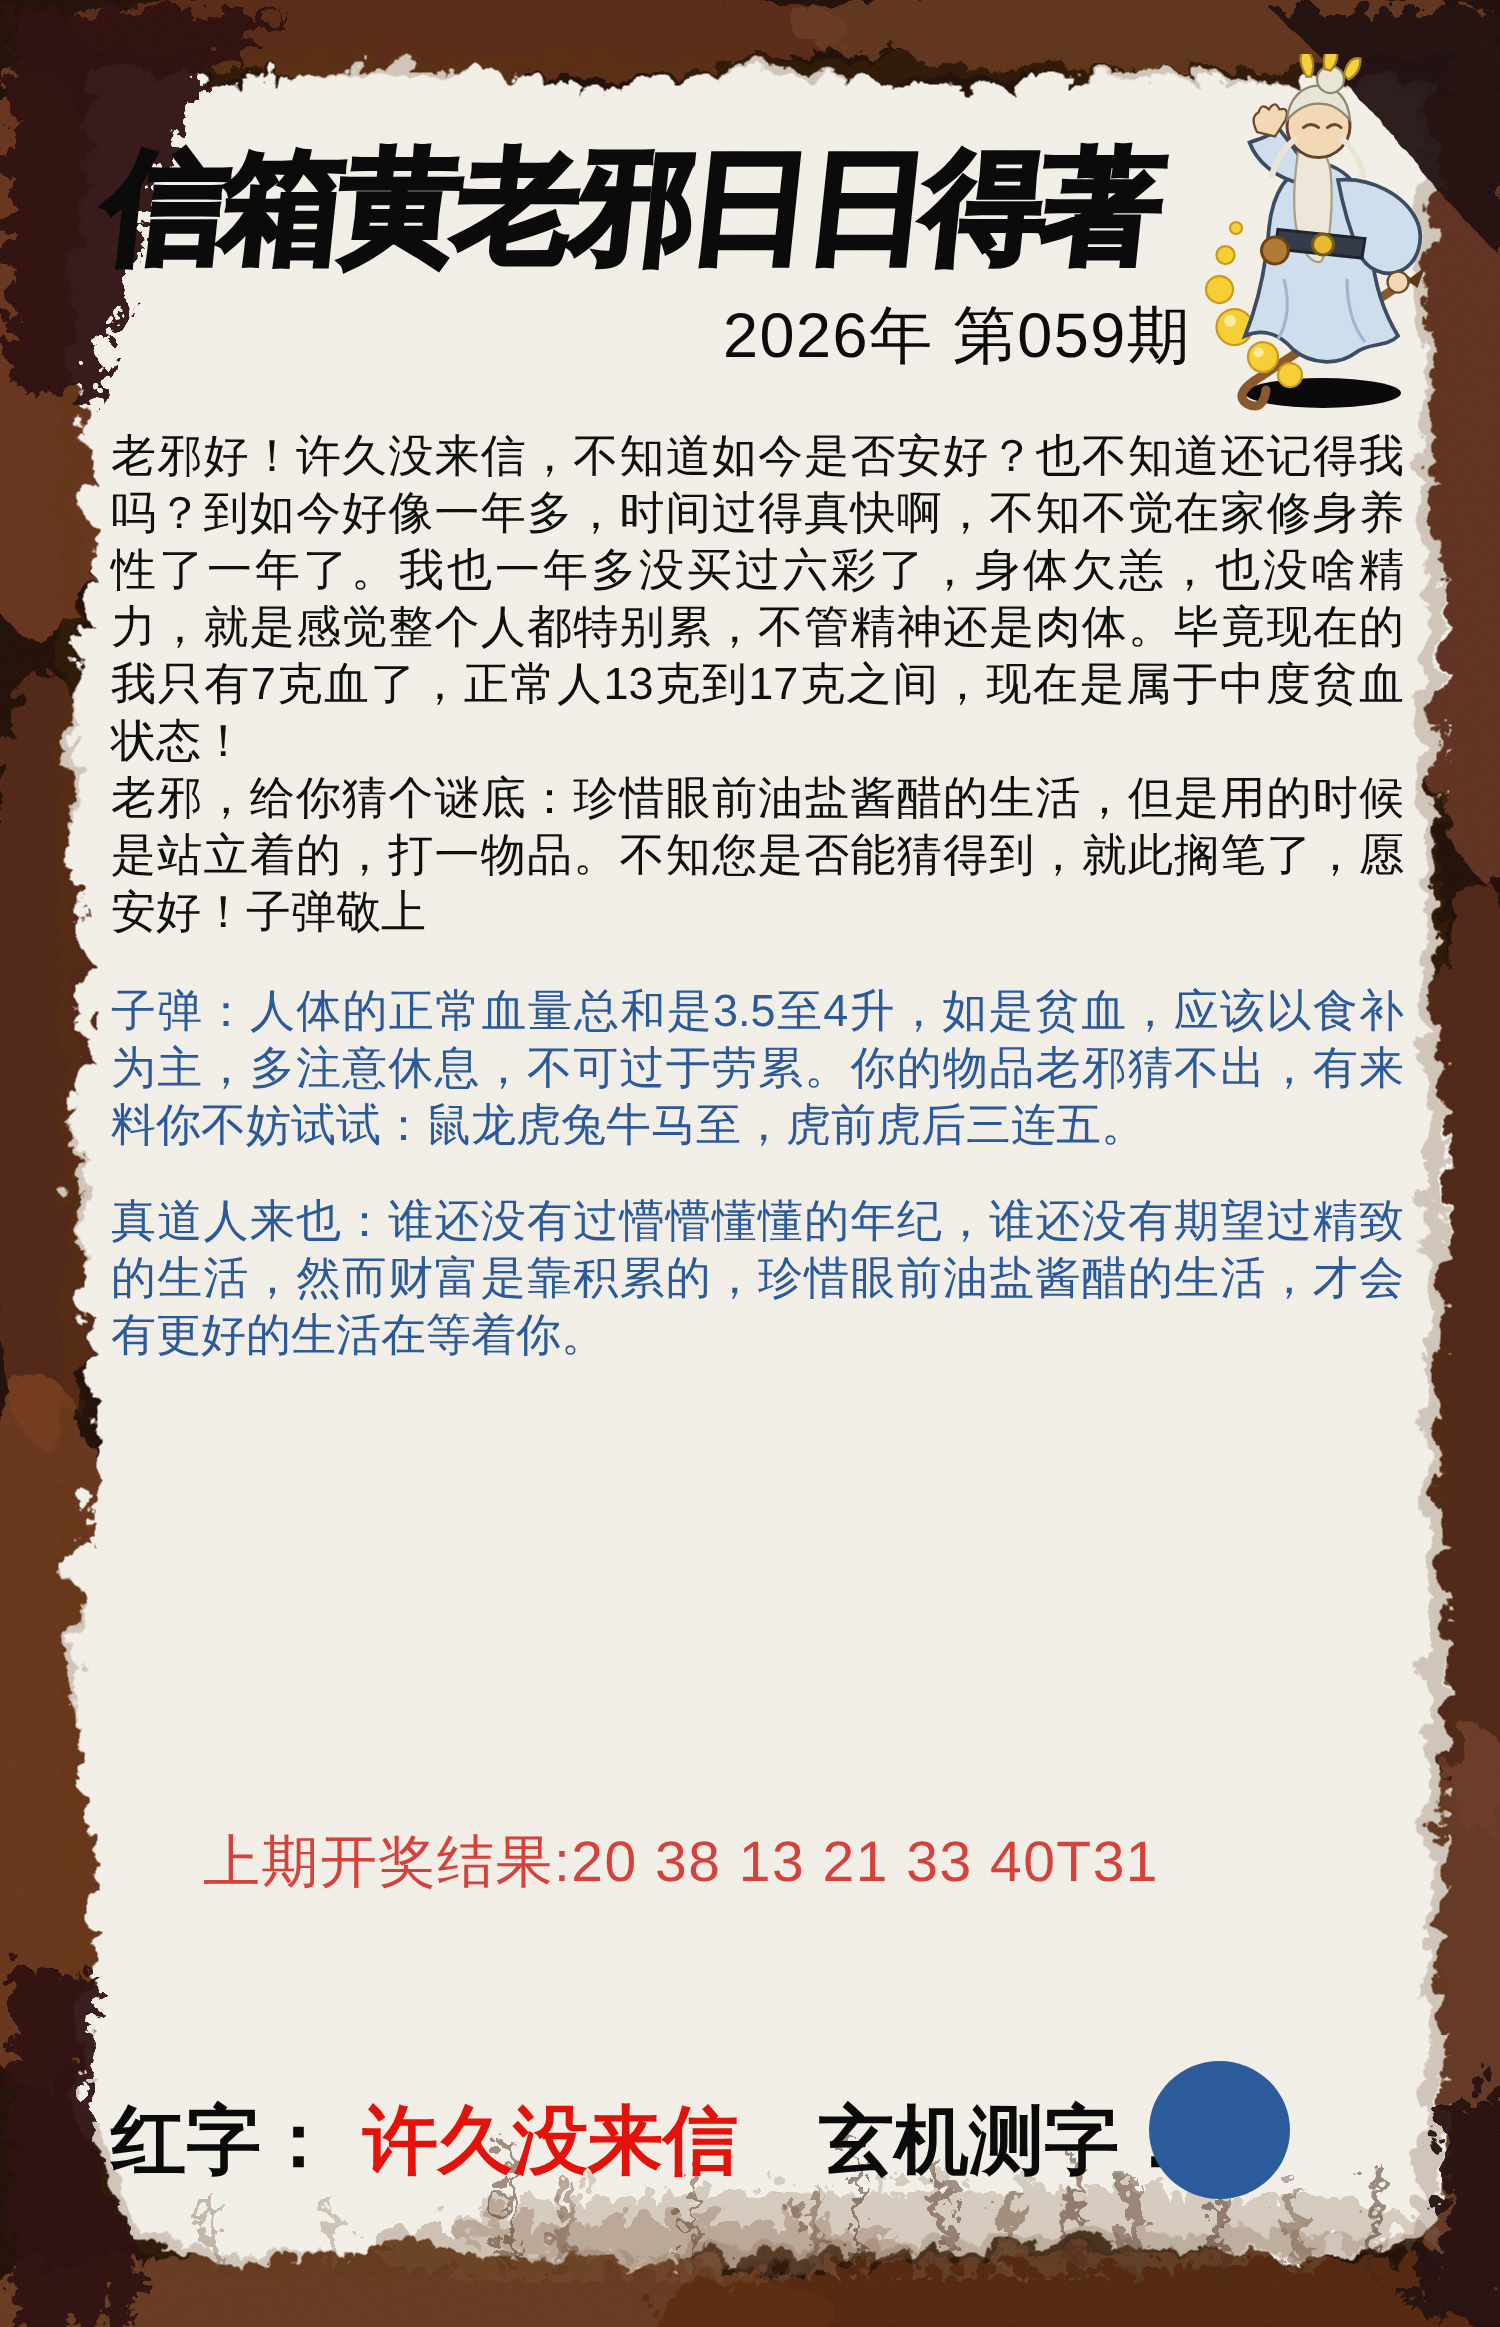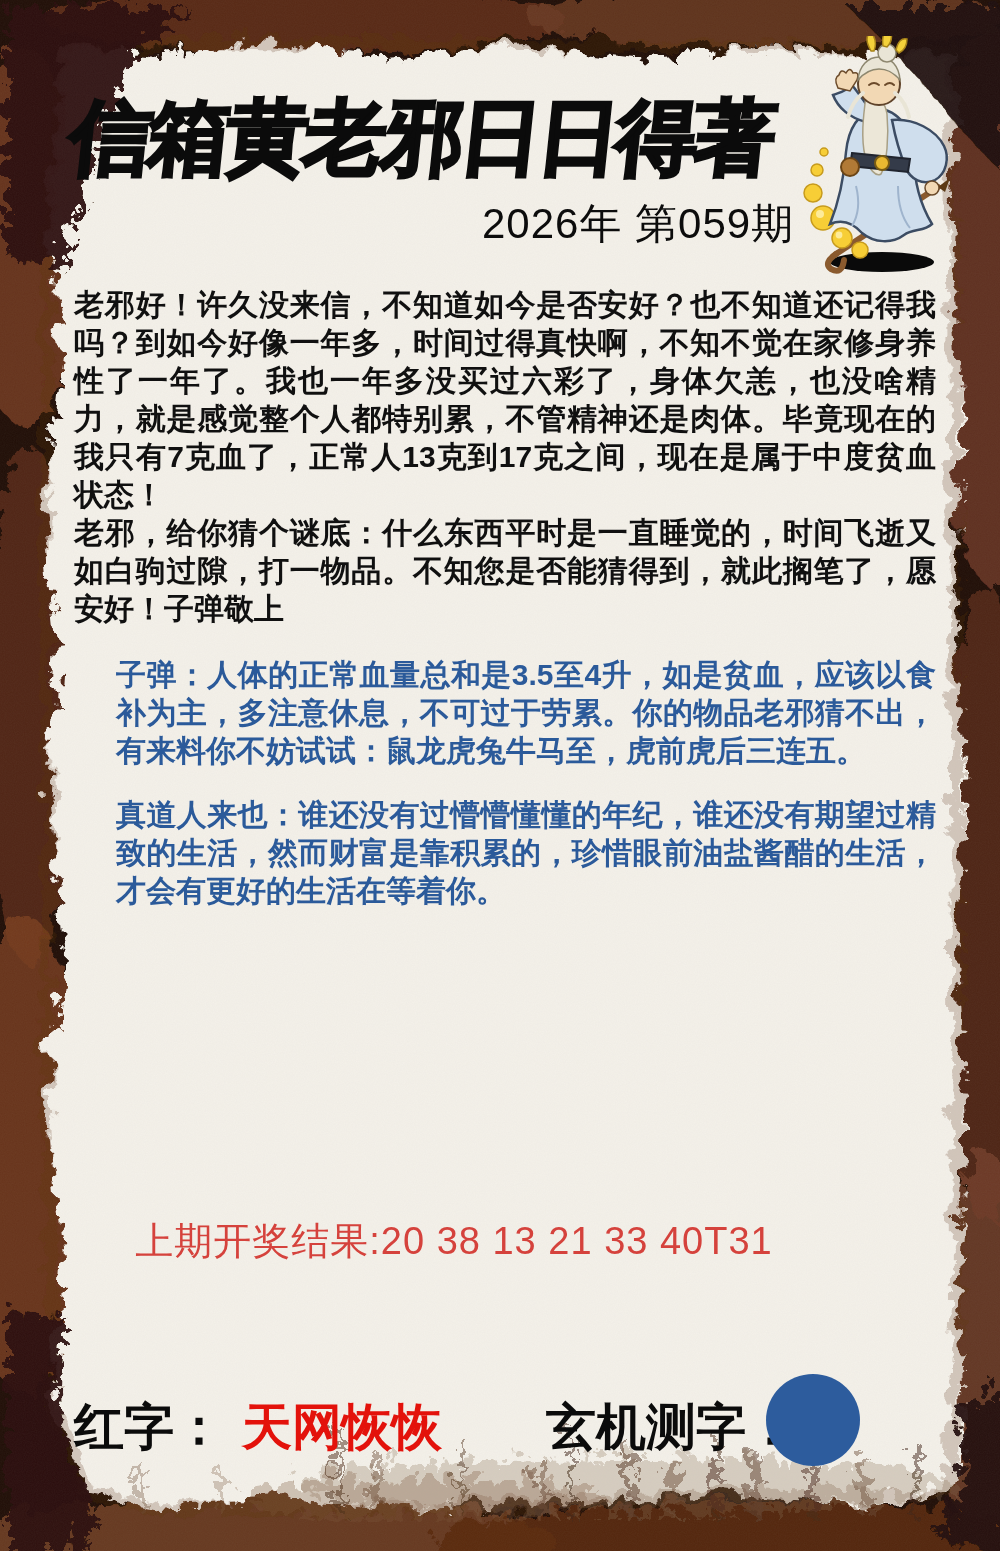"老邪好！许久没来信，不知道如今是否安好？也不知道还记得我吗？到如今好像一年多，时" .para { font-weight: bold -> normal }
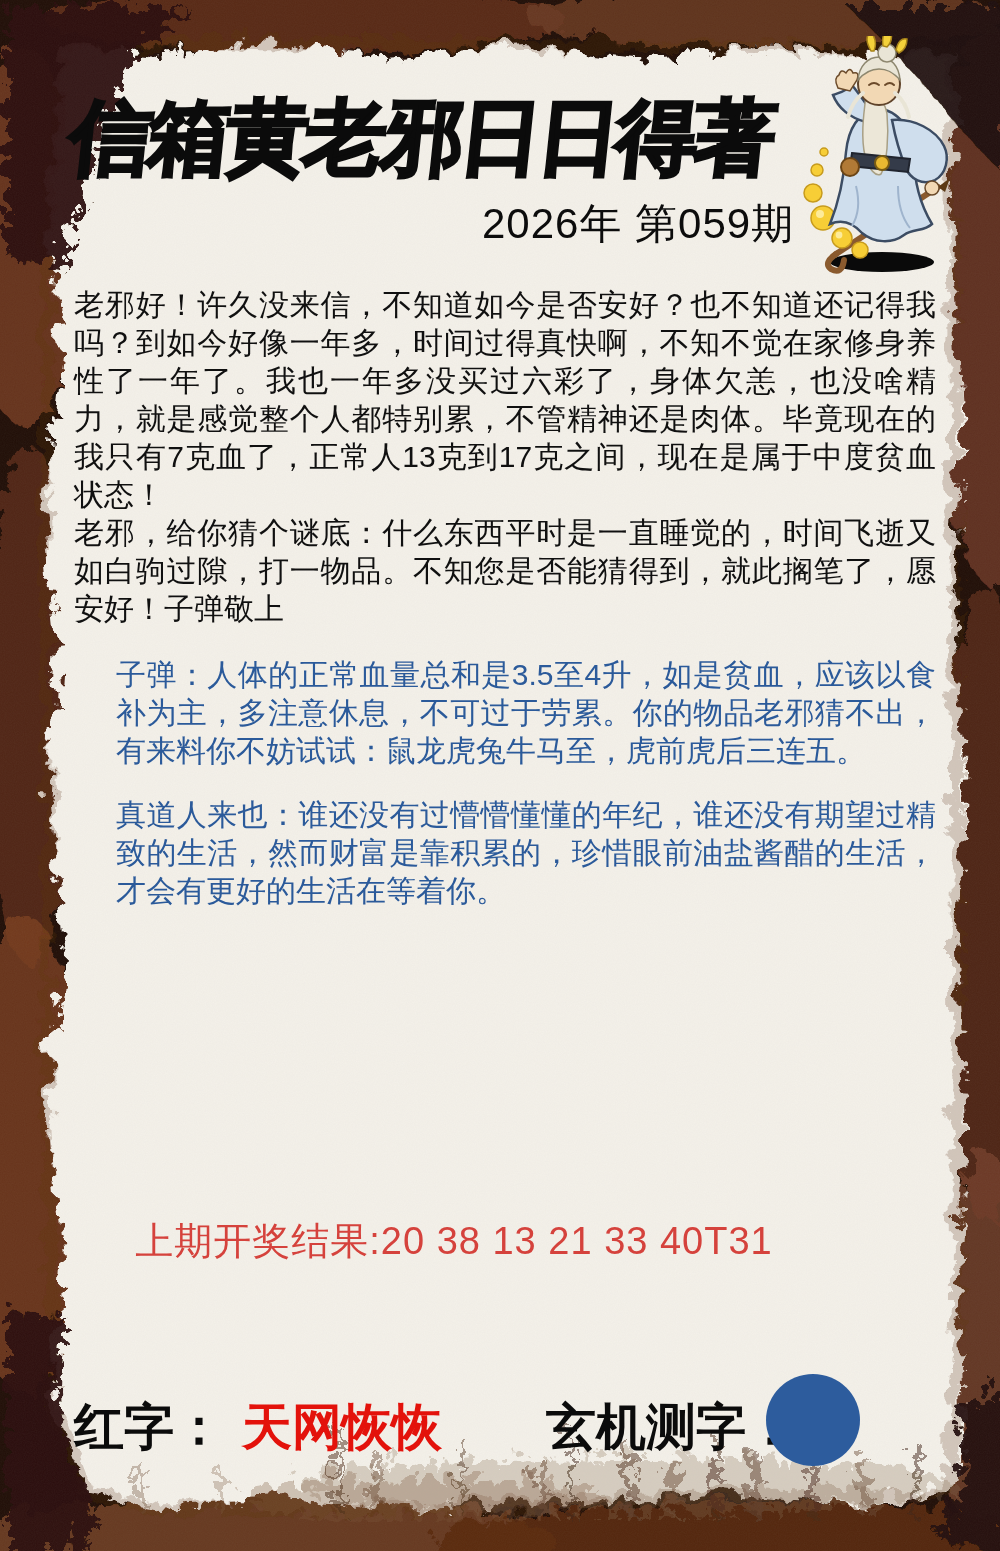"老邪，给你猜个谜底：什么东西平时是一直睡觉的，时间飞逝又如白驹过隙，打一物品。不" p.para { text: 什么东西平时是一直睡觉的，时间飞逝又如白驹过隙 -> 珍惜眼前油盐酱醋的生活，但是用的时候是站立着的 }
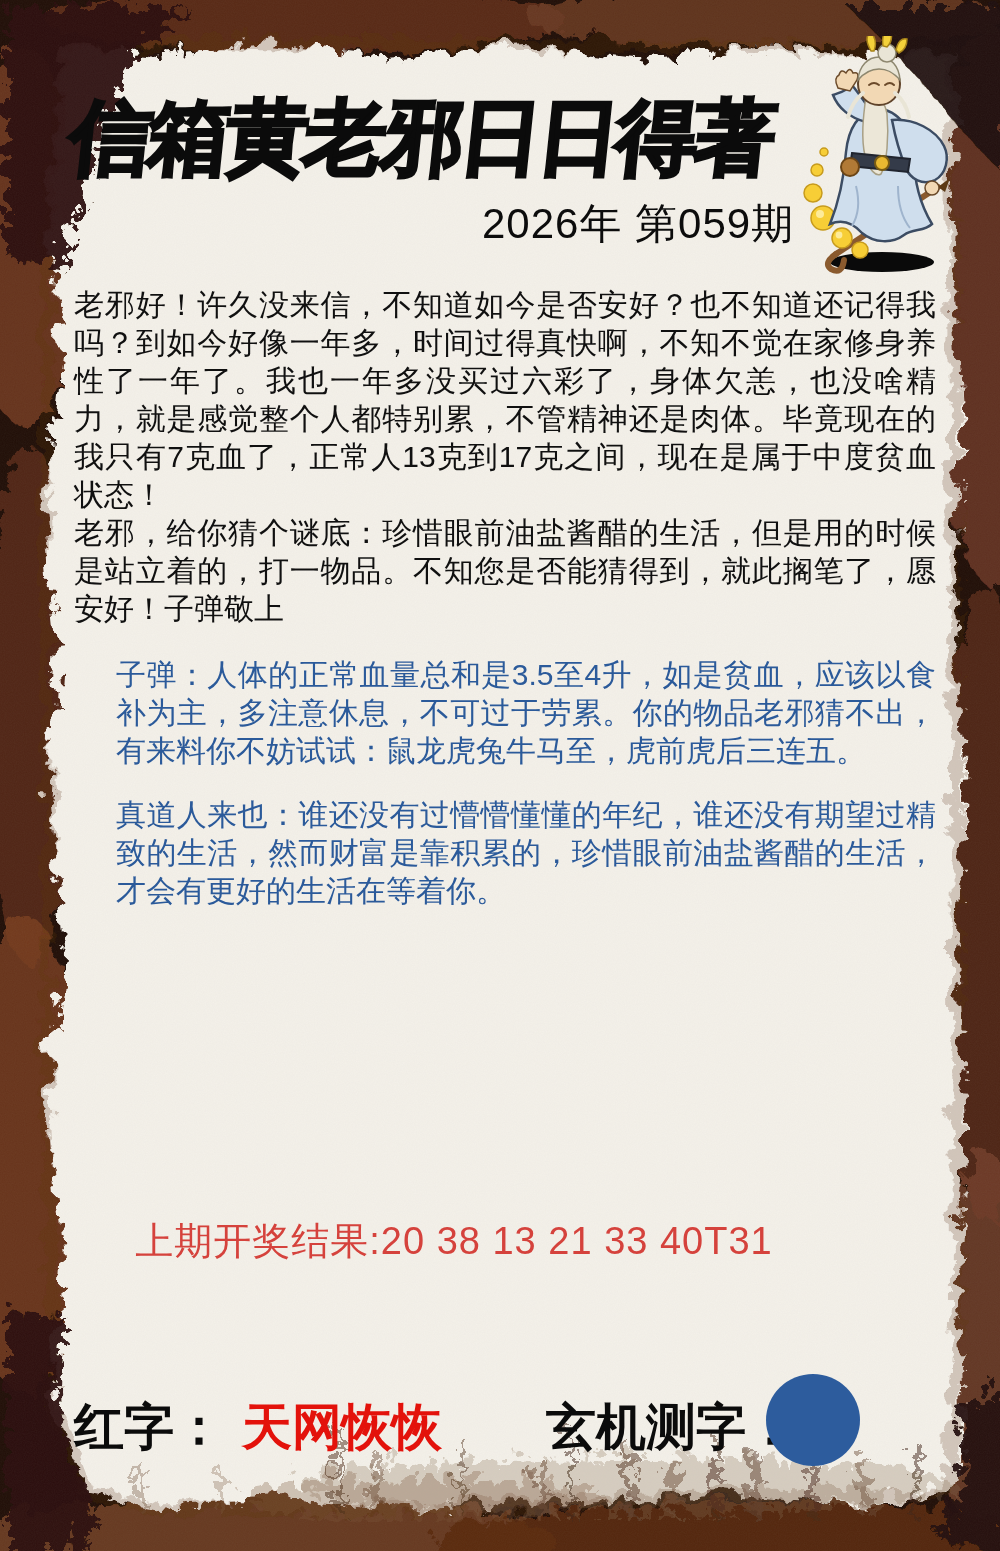"子弹：人体的正常血量总和是3.5至4升，如是贫血，应该以食补为主，多注意休息，不" .para.blue { margin-left: 42px -> none }
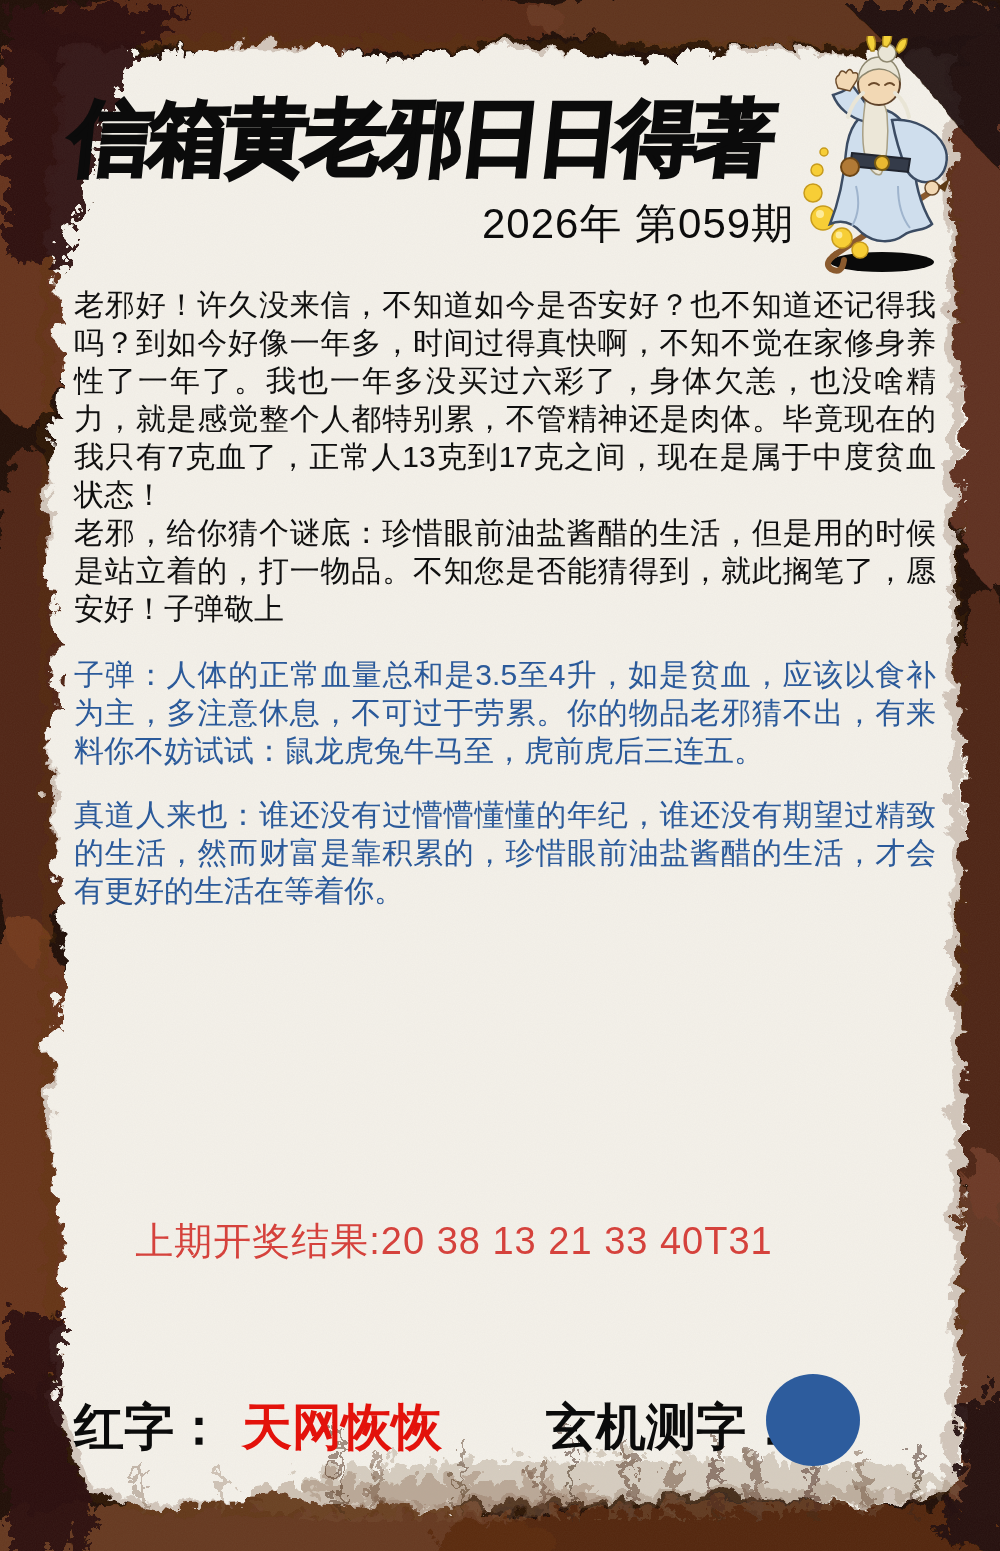"天网恢恢" span.val { text: 天网恢恢 -> 许久没来信 }
